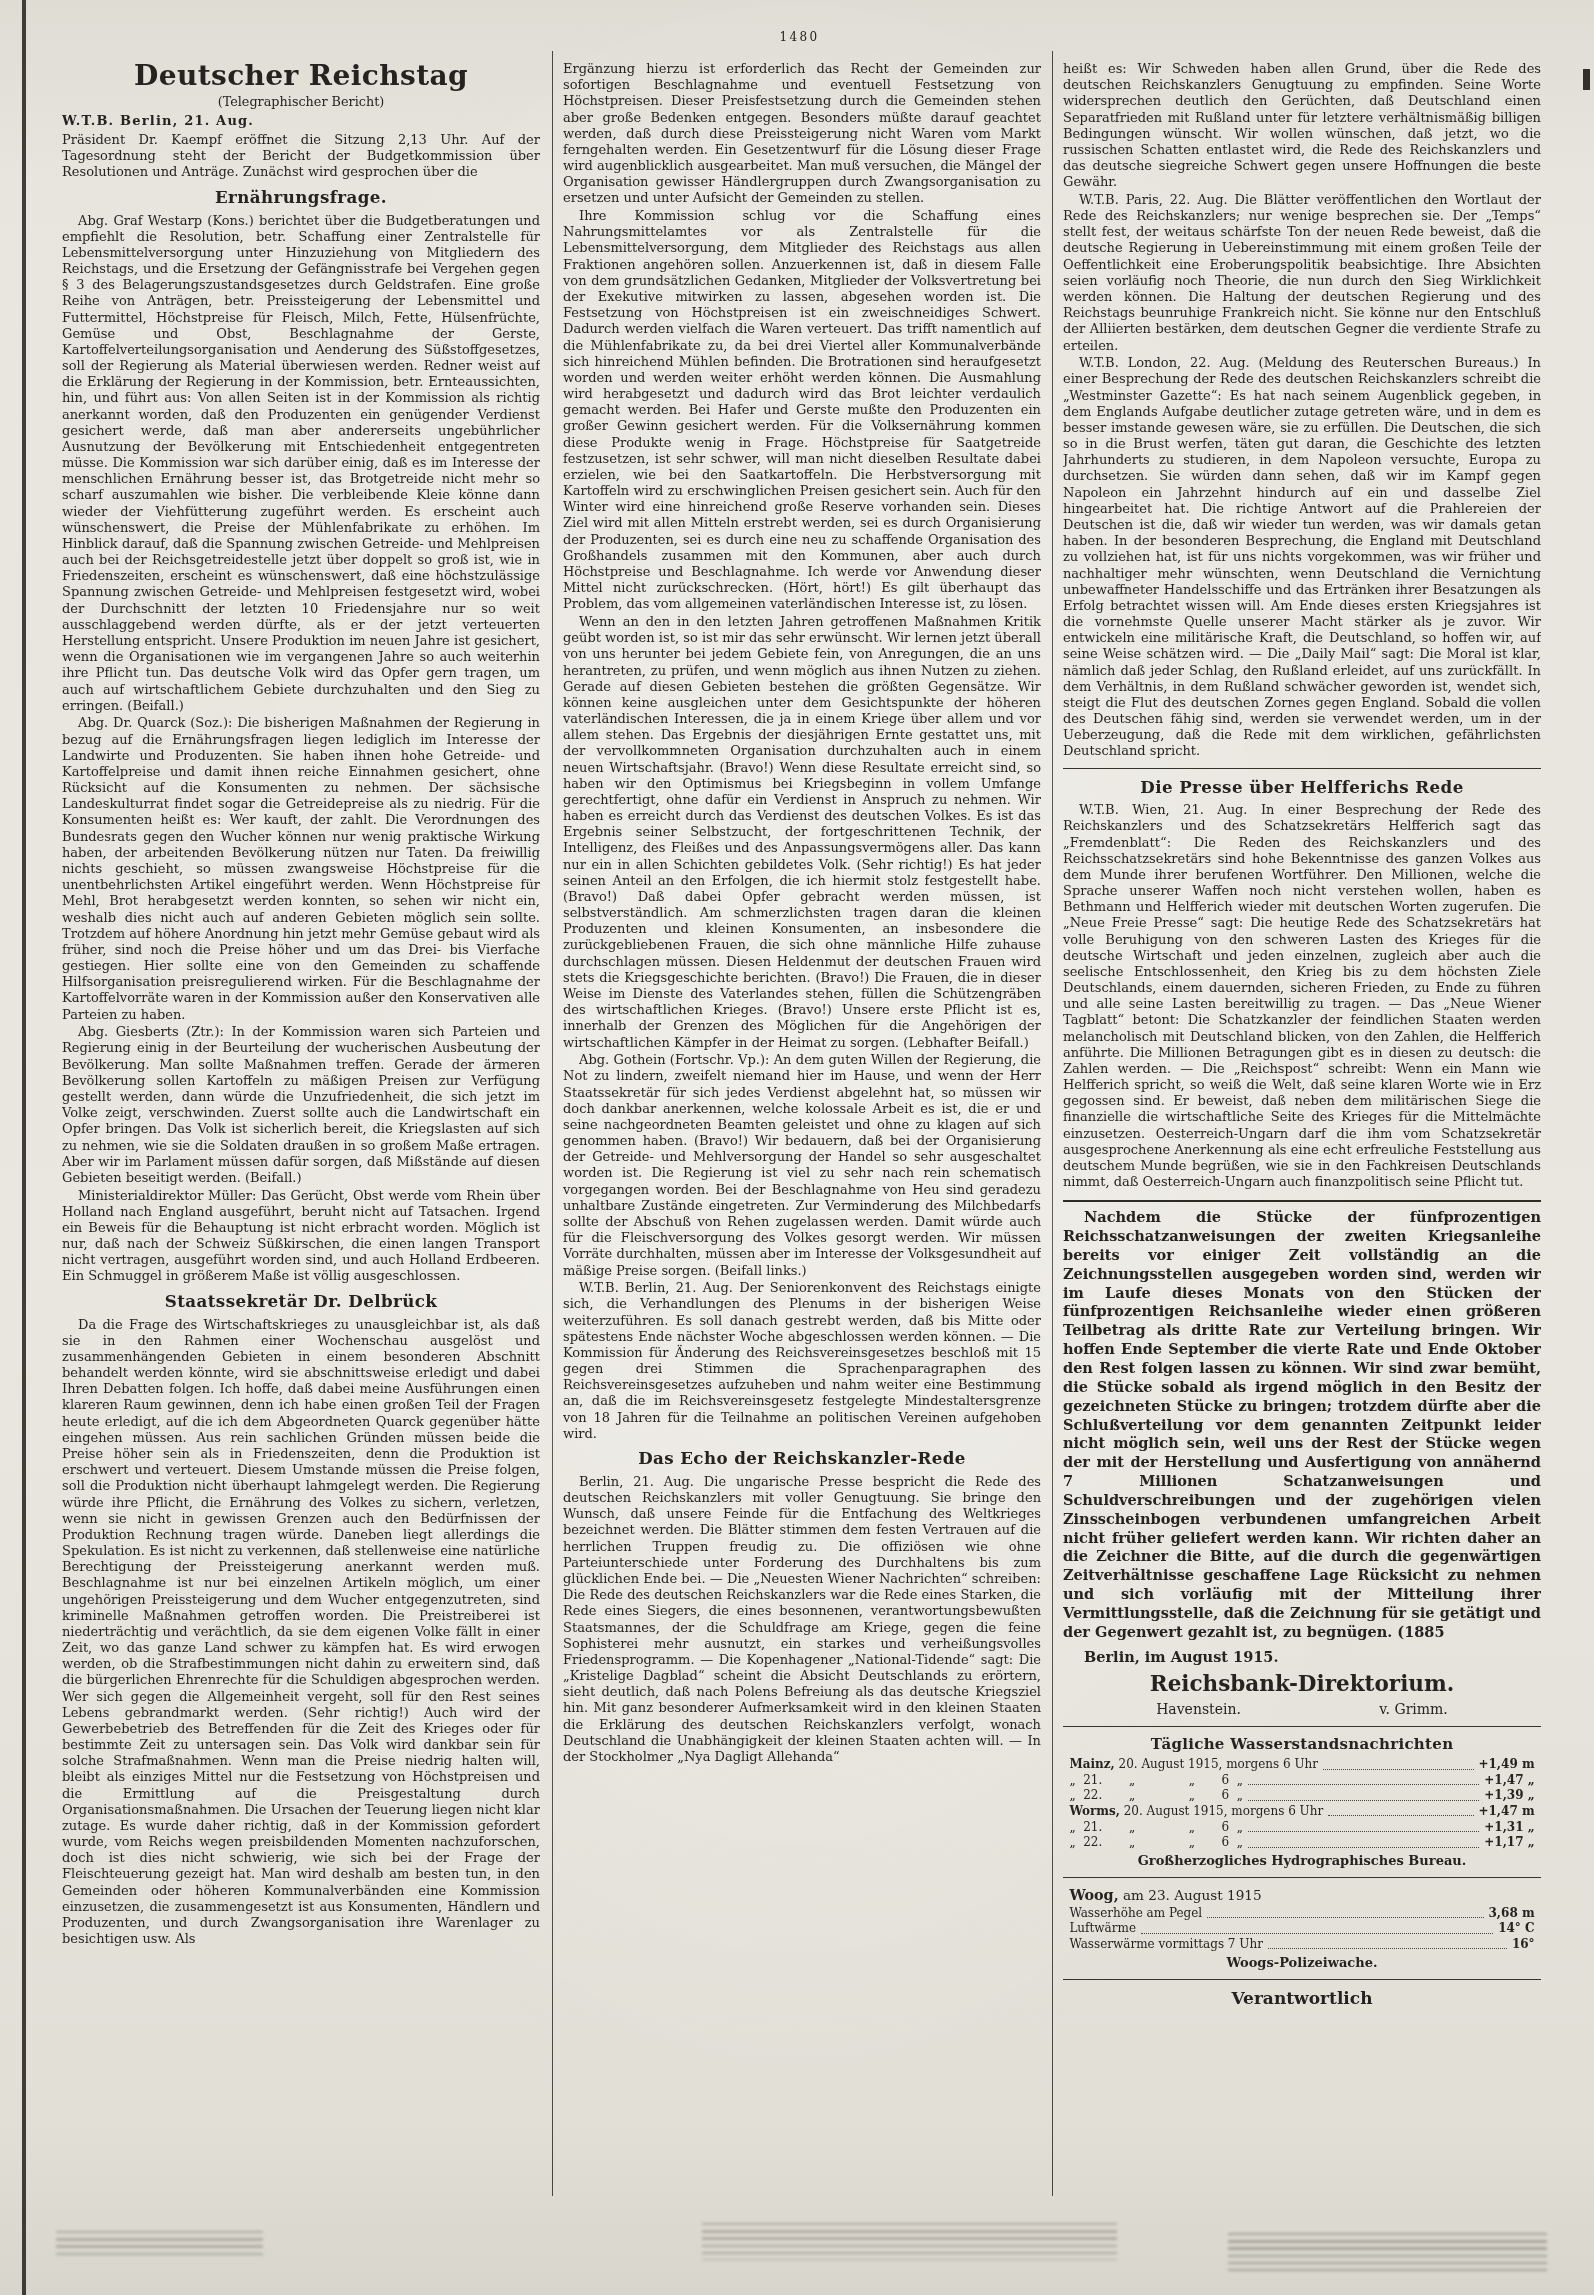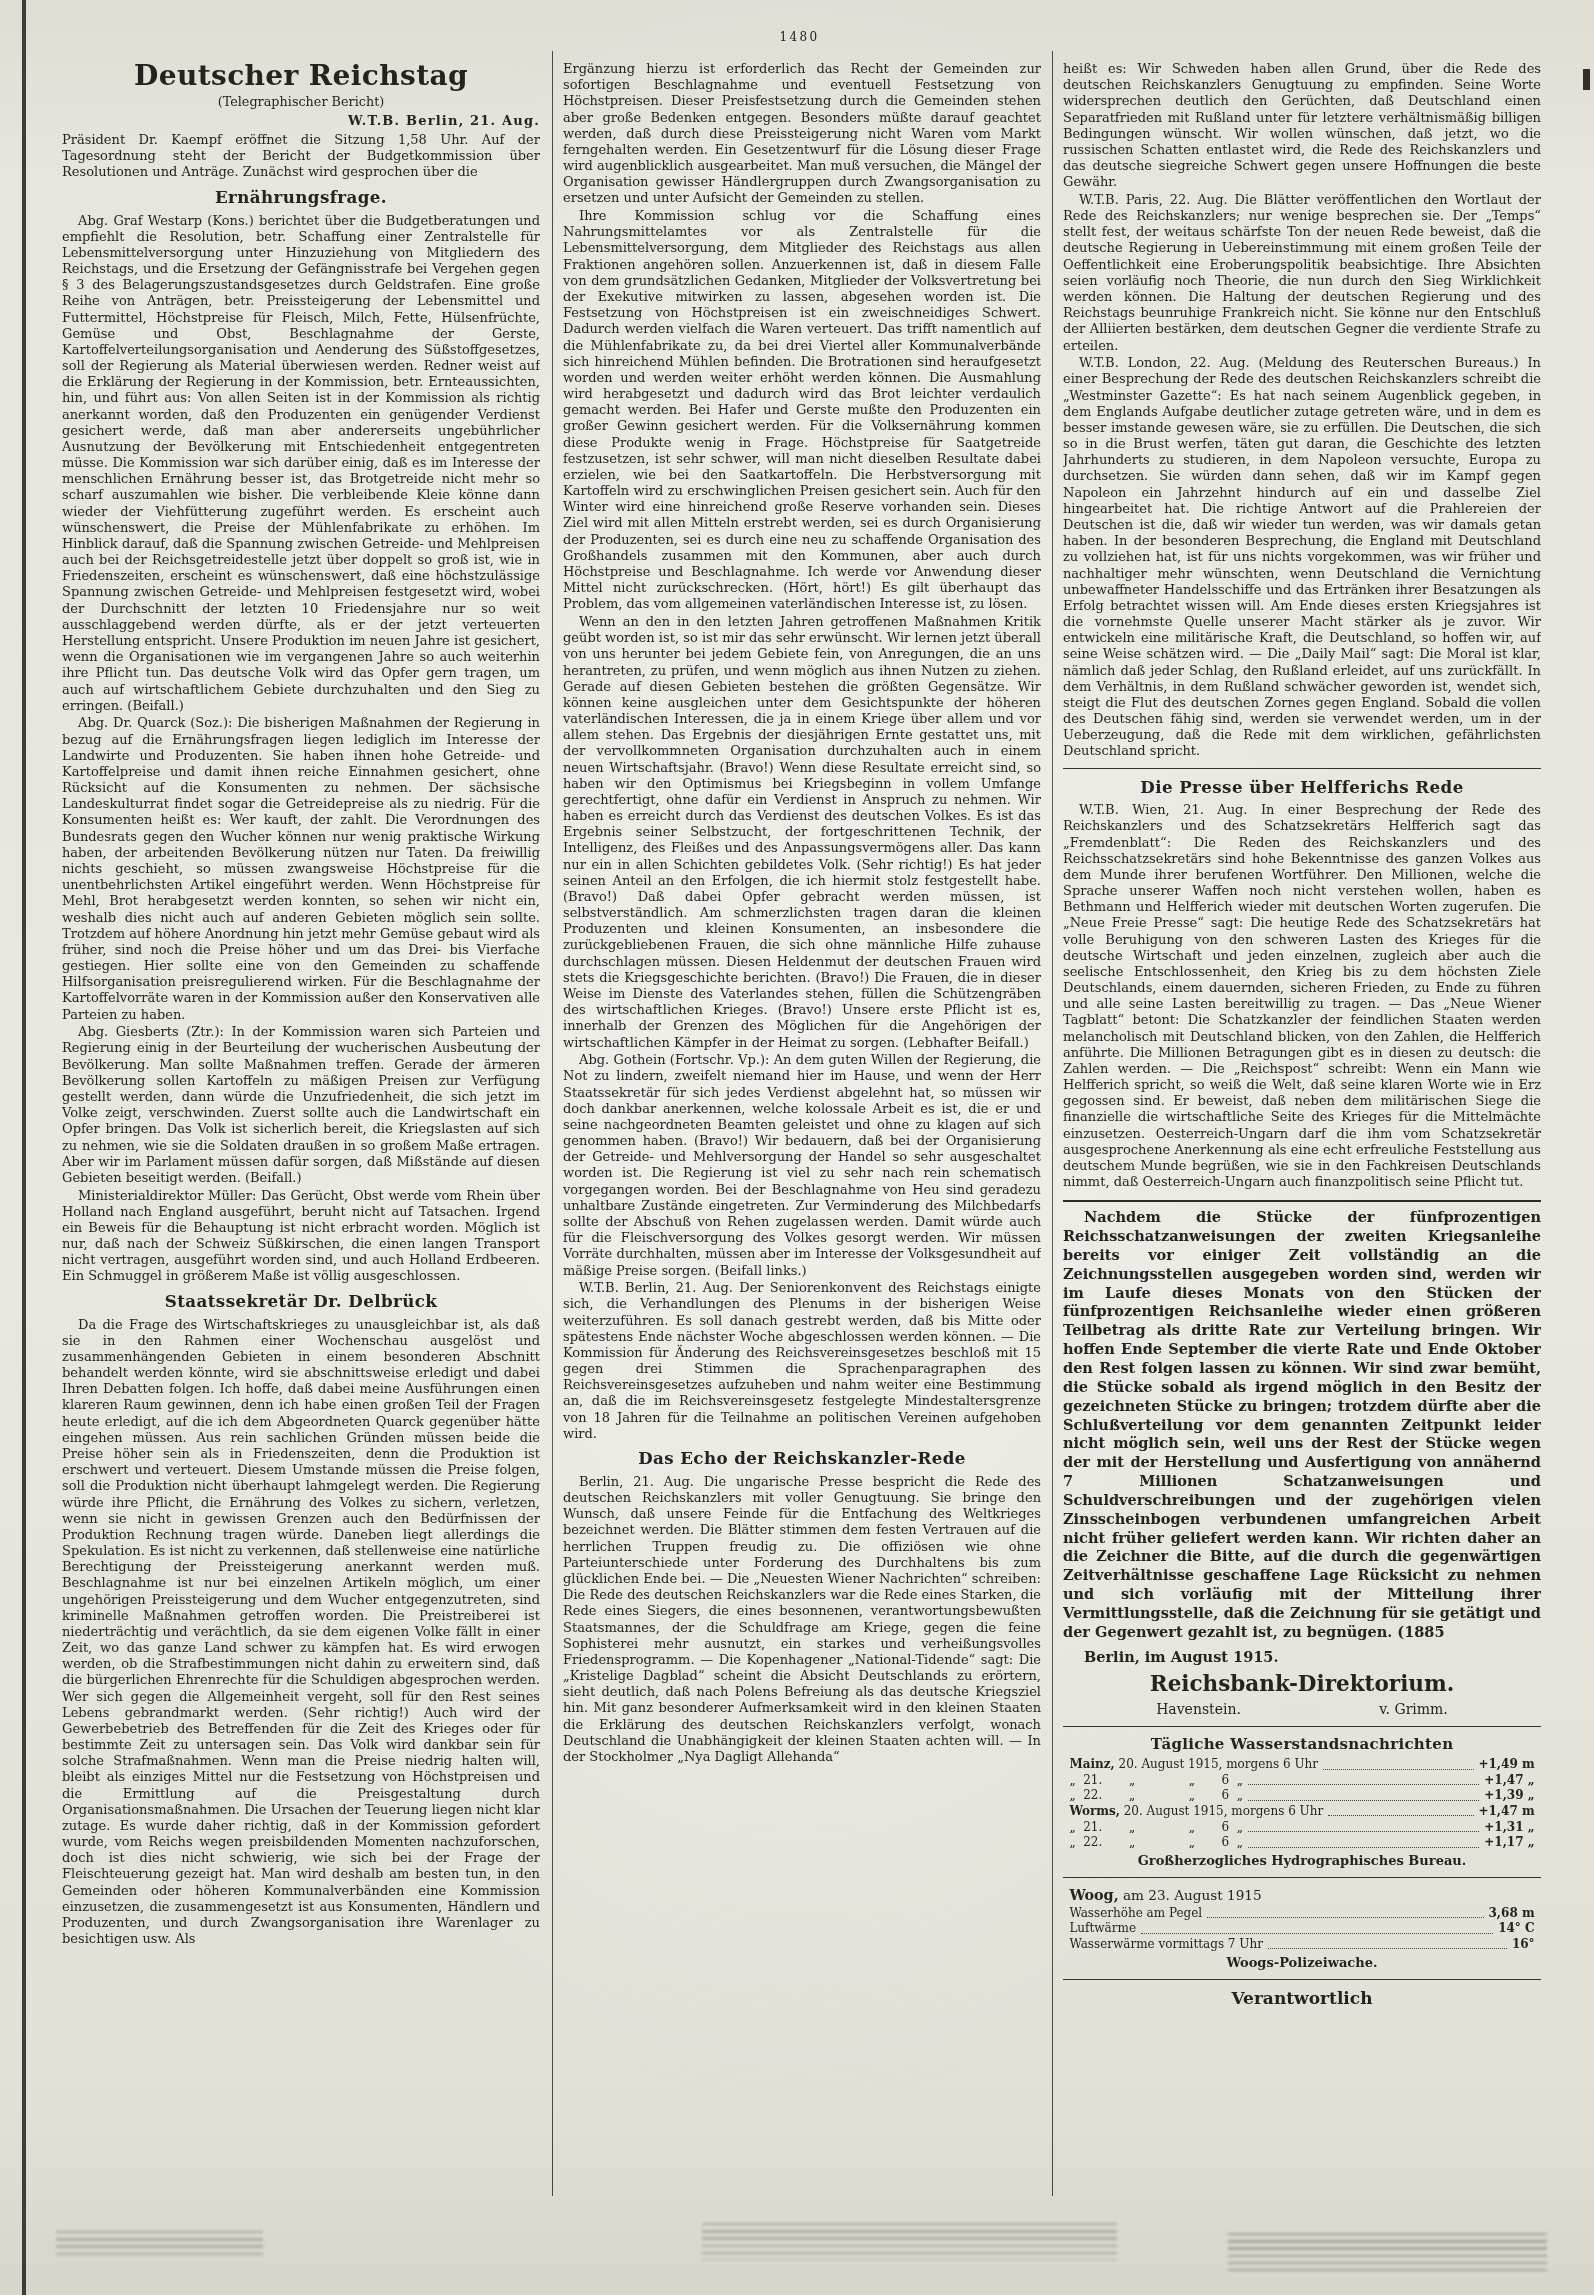"W.T.B. Berlin, 21. Aug." .dateline { text-align: right -> left }
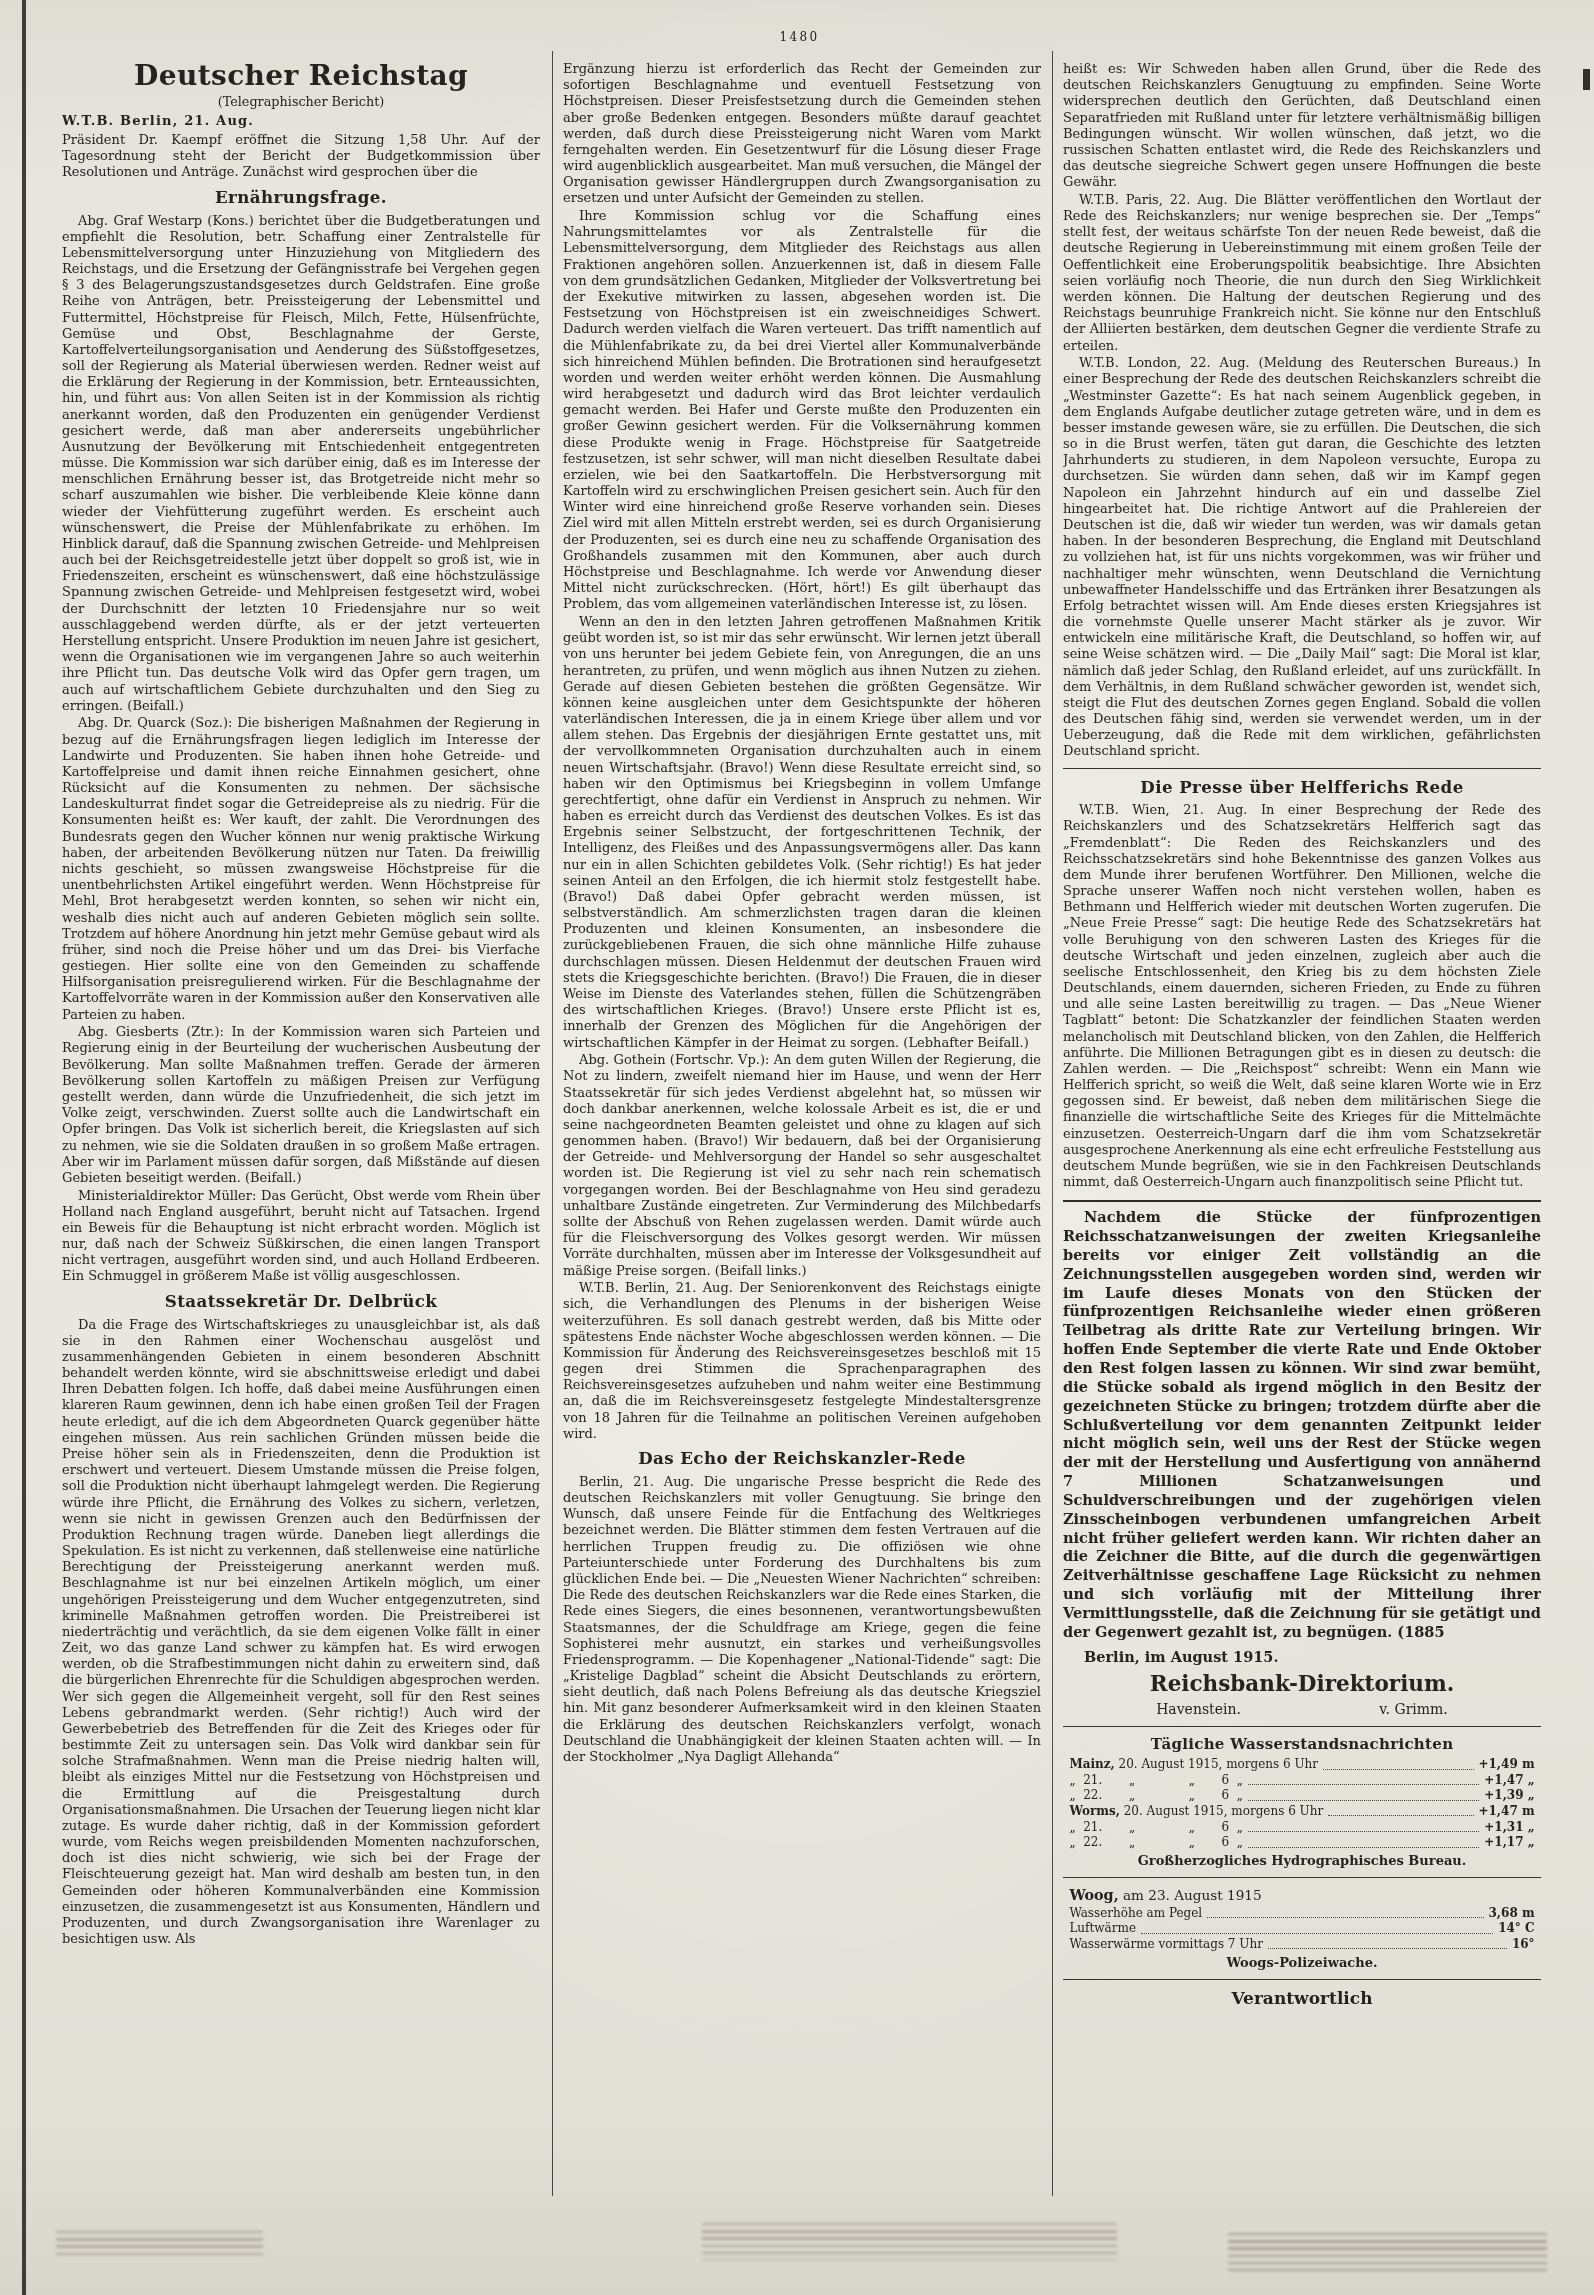"Präsident Dr. Kaempf eröffnet die" p.noindent { text: 1,58 -> 2,13 }
